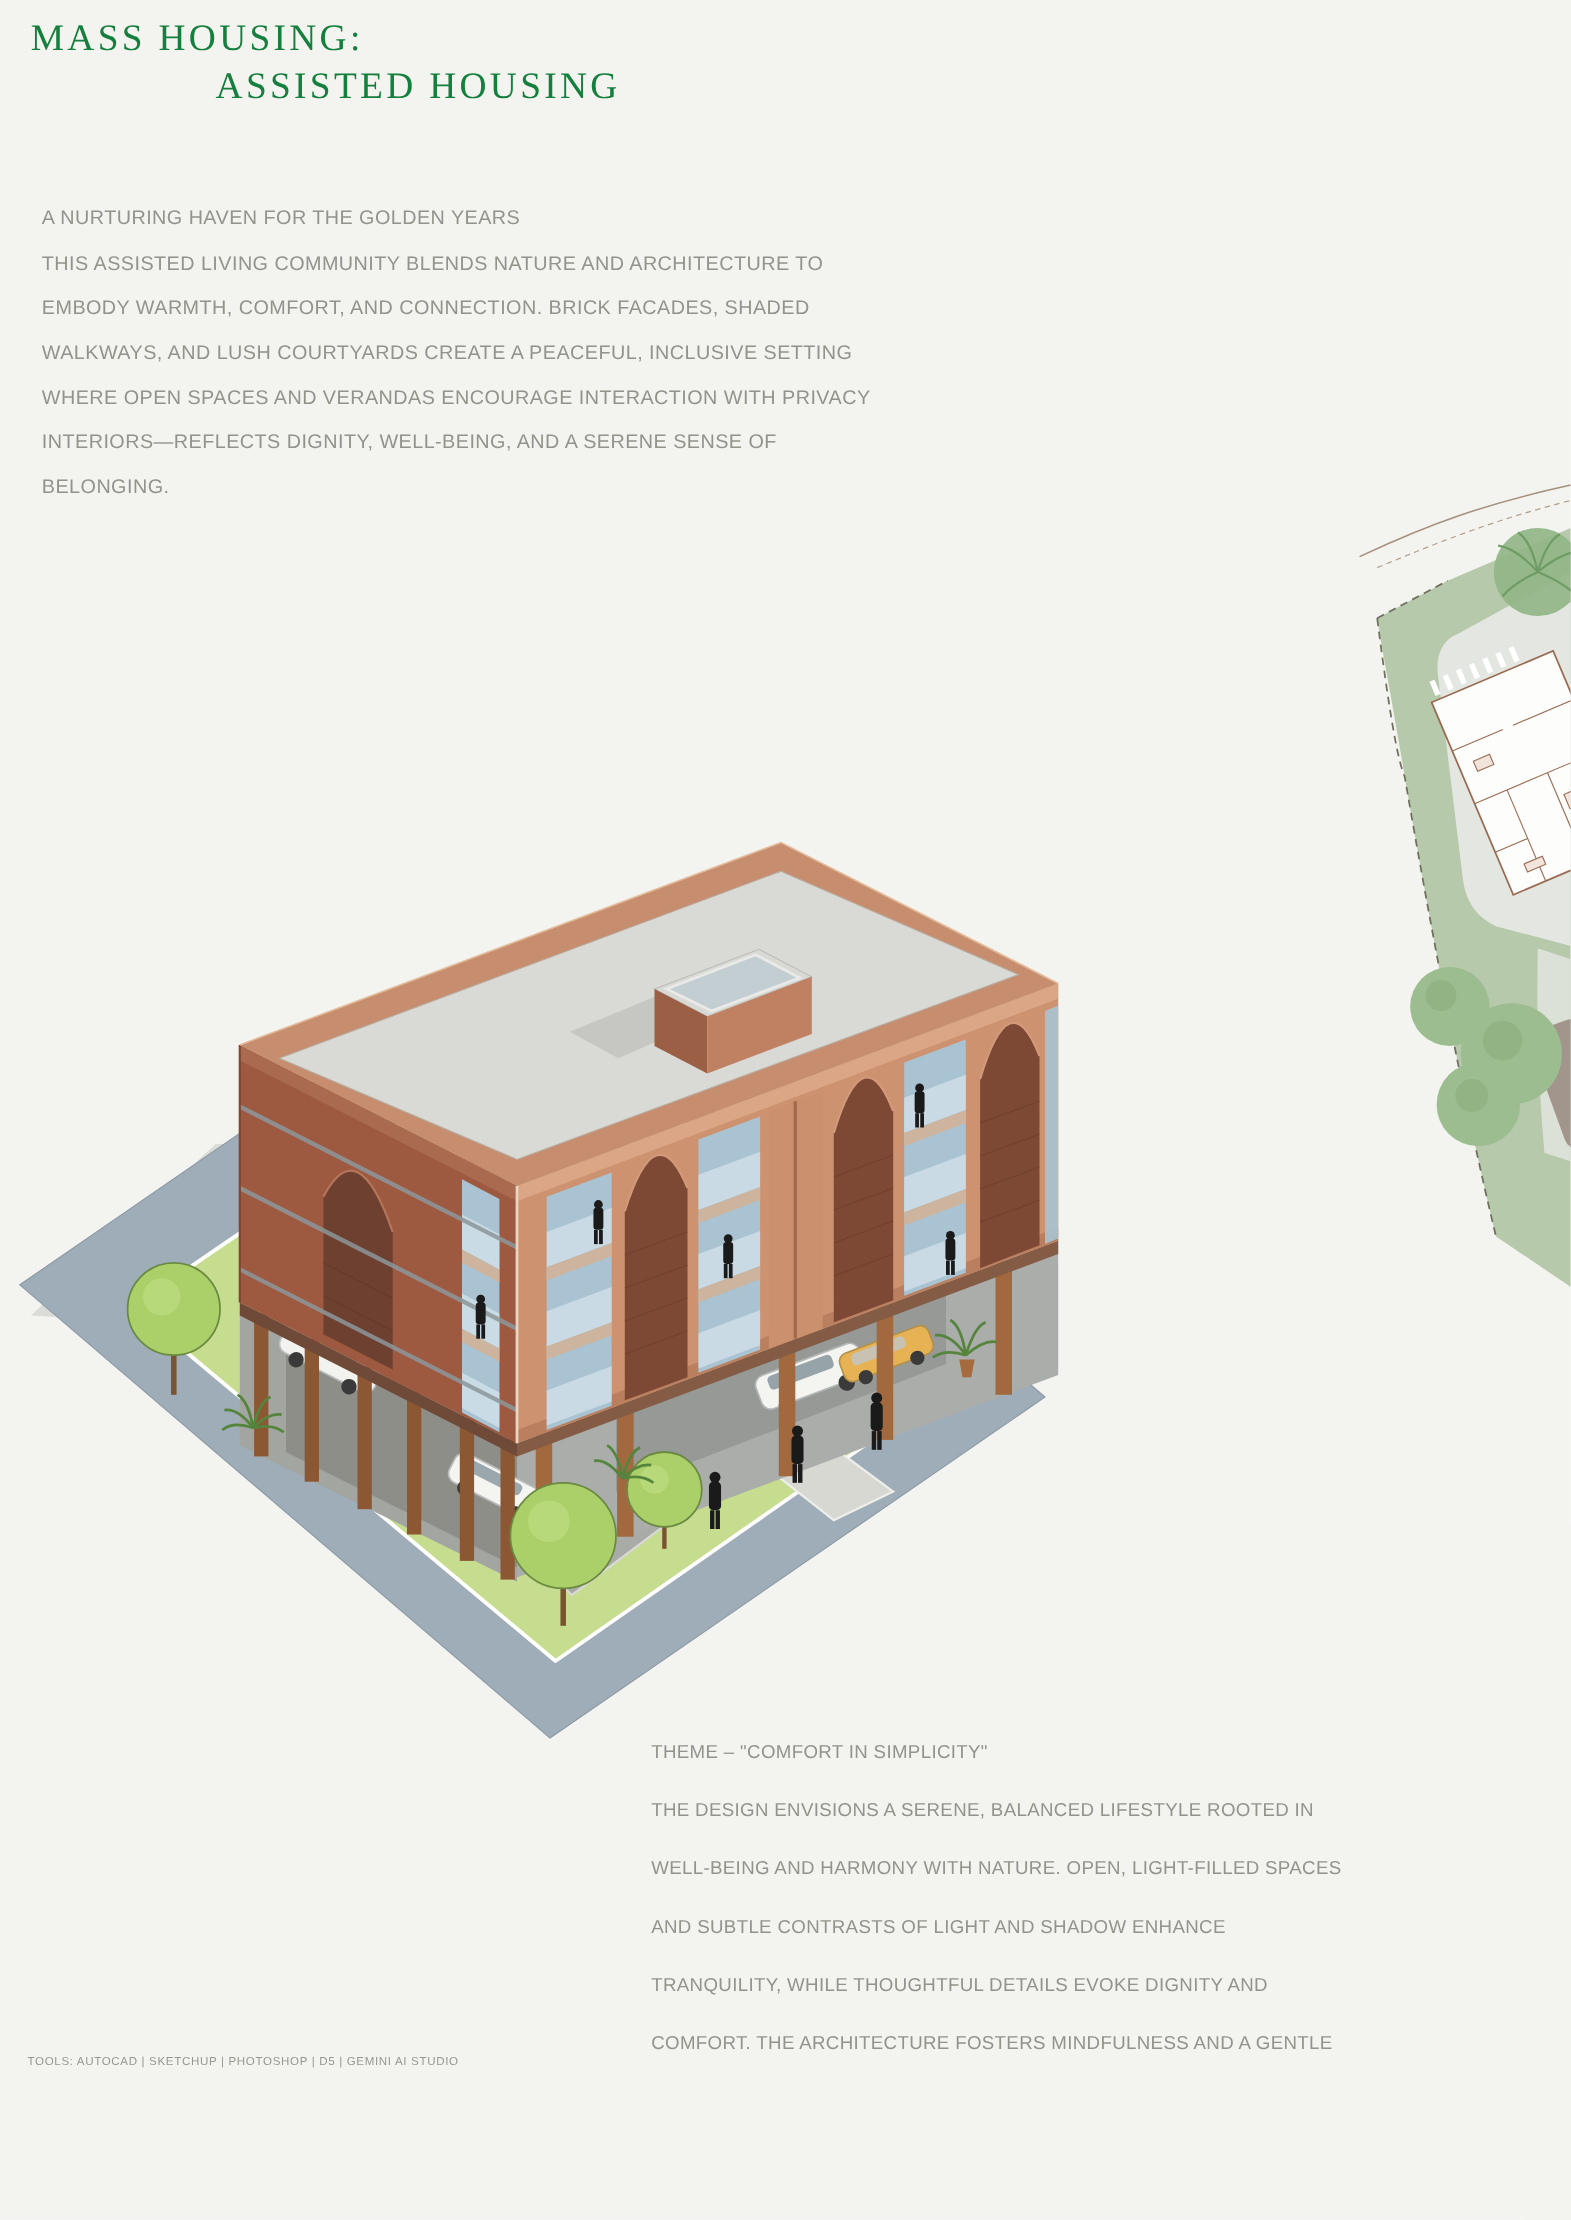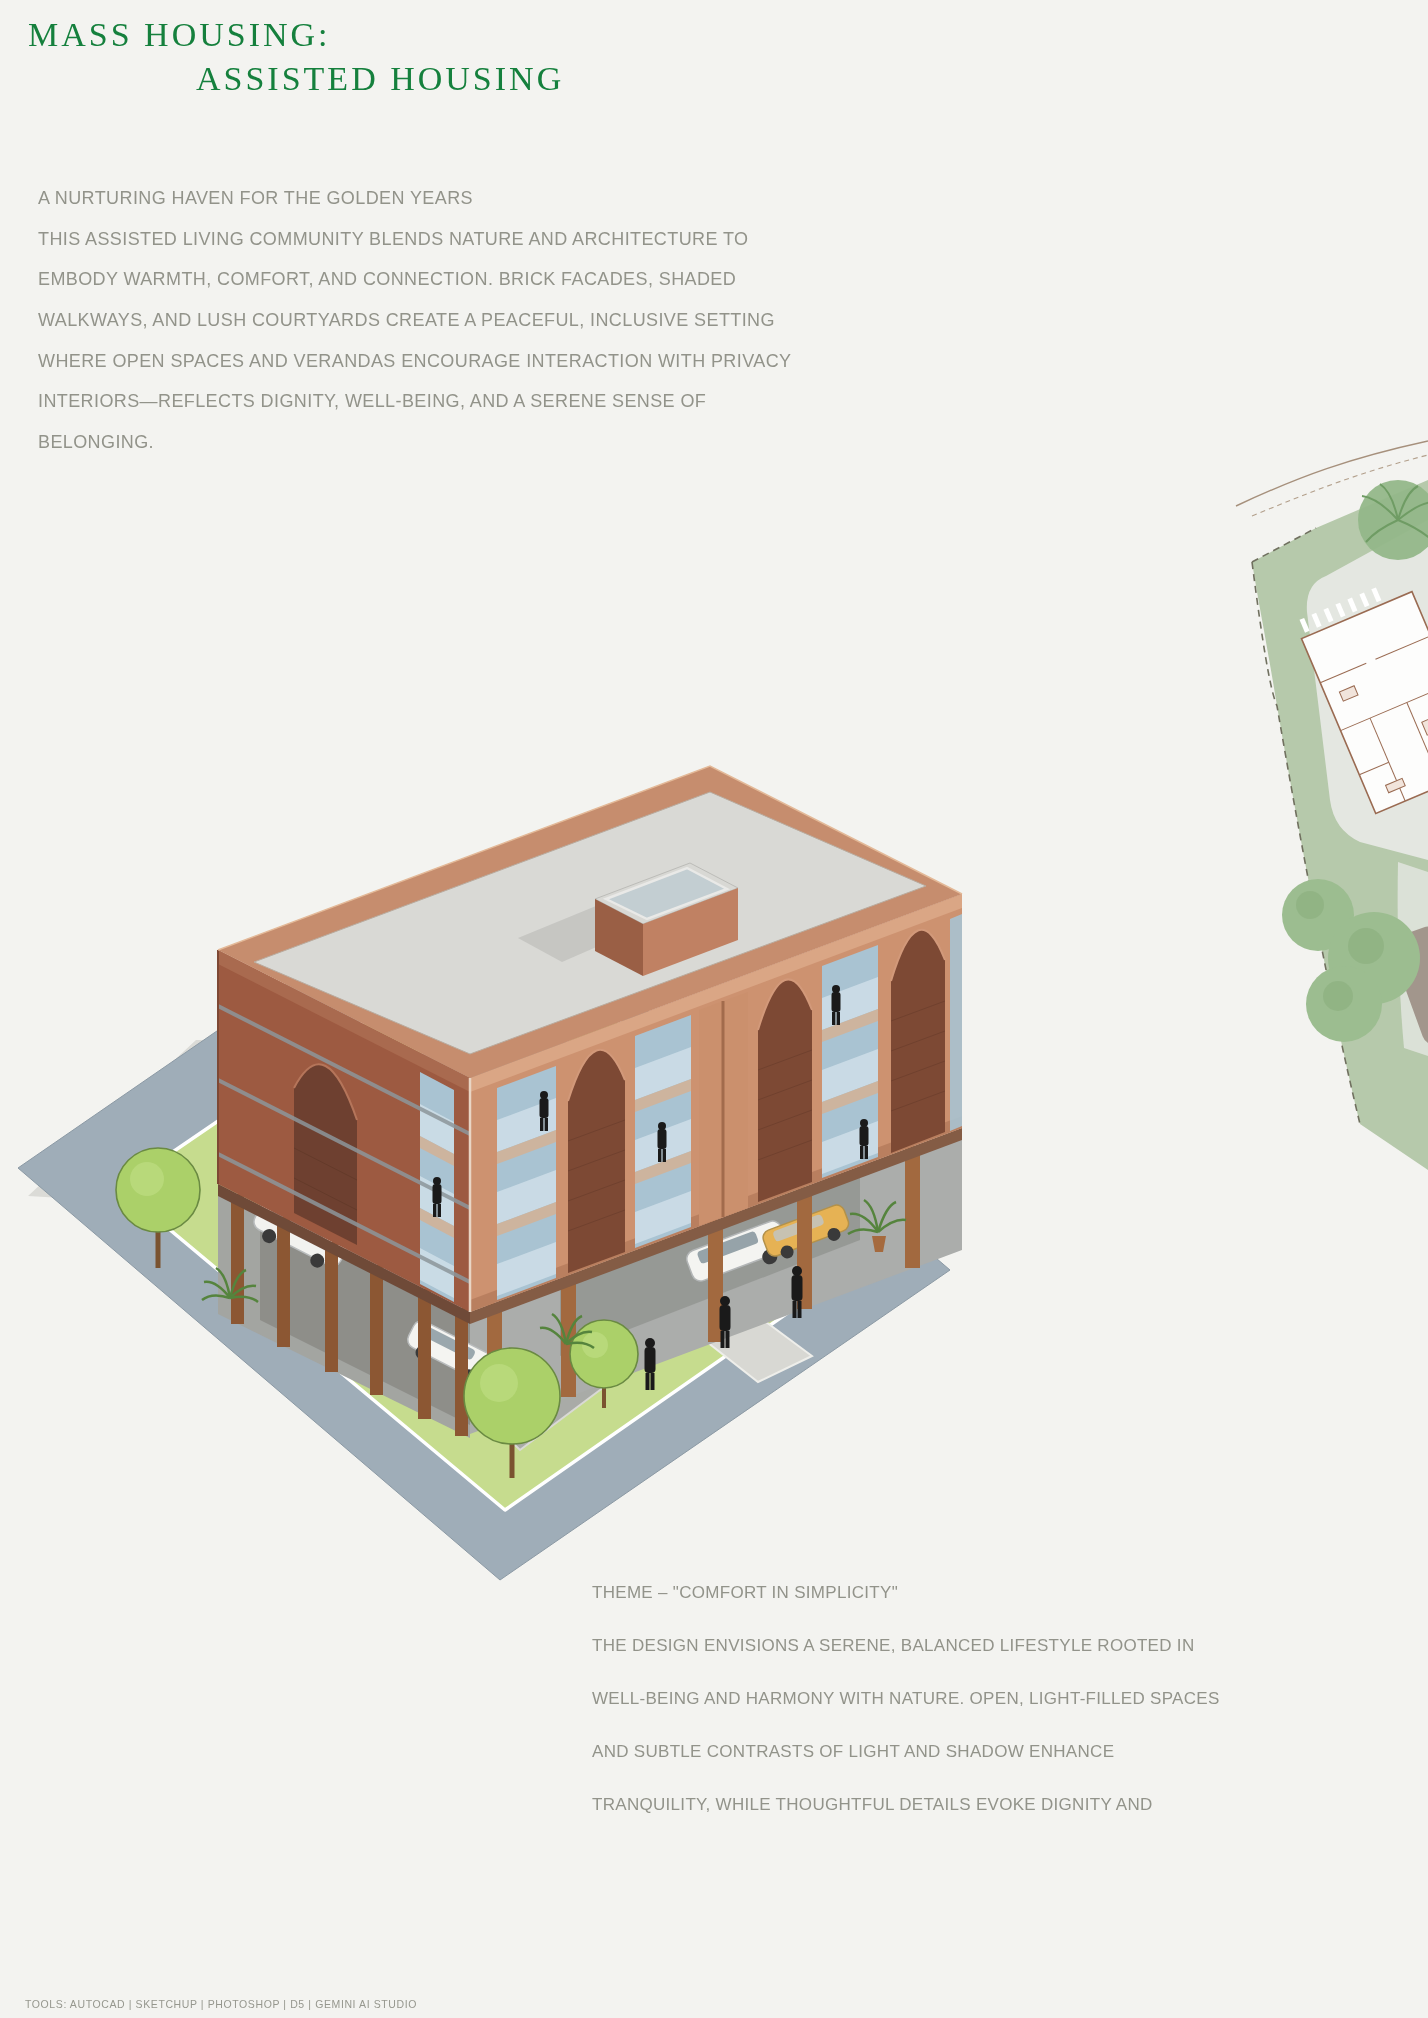"COMFORT. THE ARCHITECTURE FOSTERS" div.tl { html: none -> <div>COMFORT. THE ARCHITECTURE FOSTERS MINDFULNESS AND A GENTLE</div> }
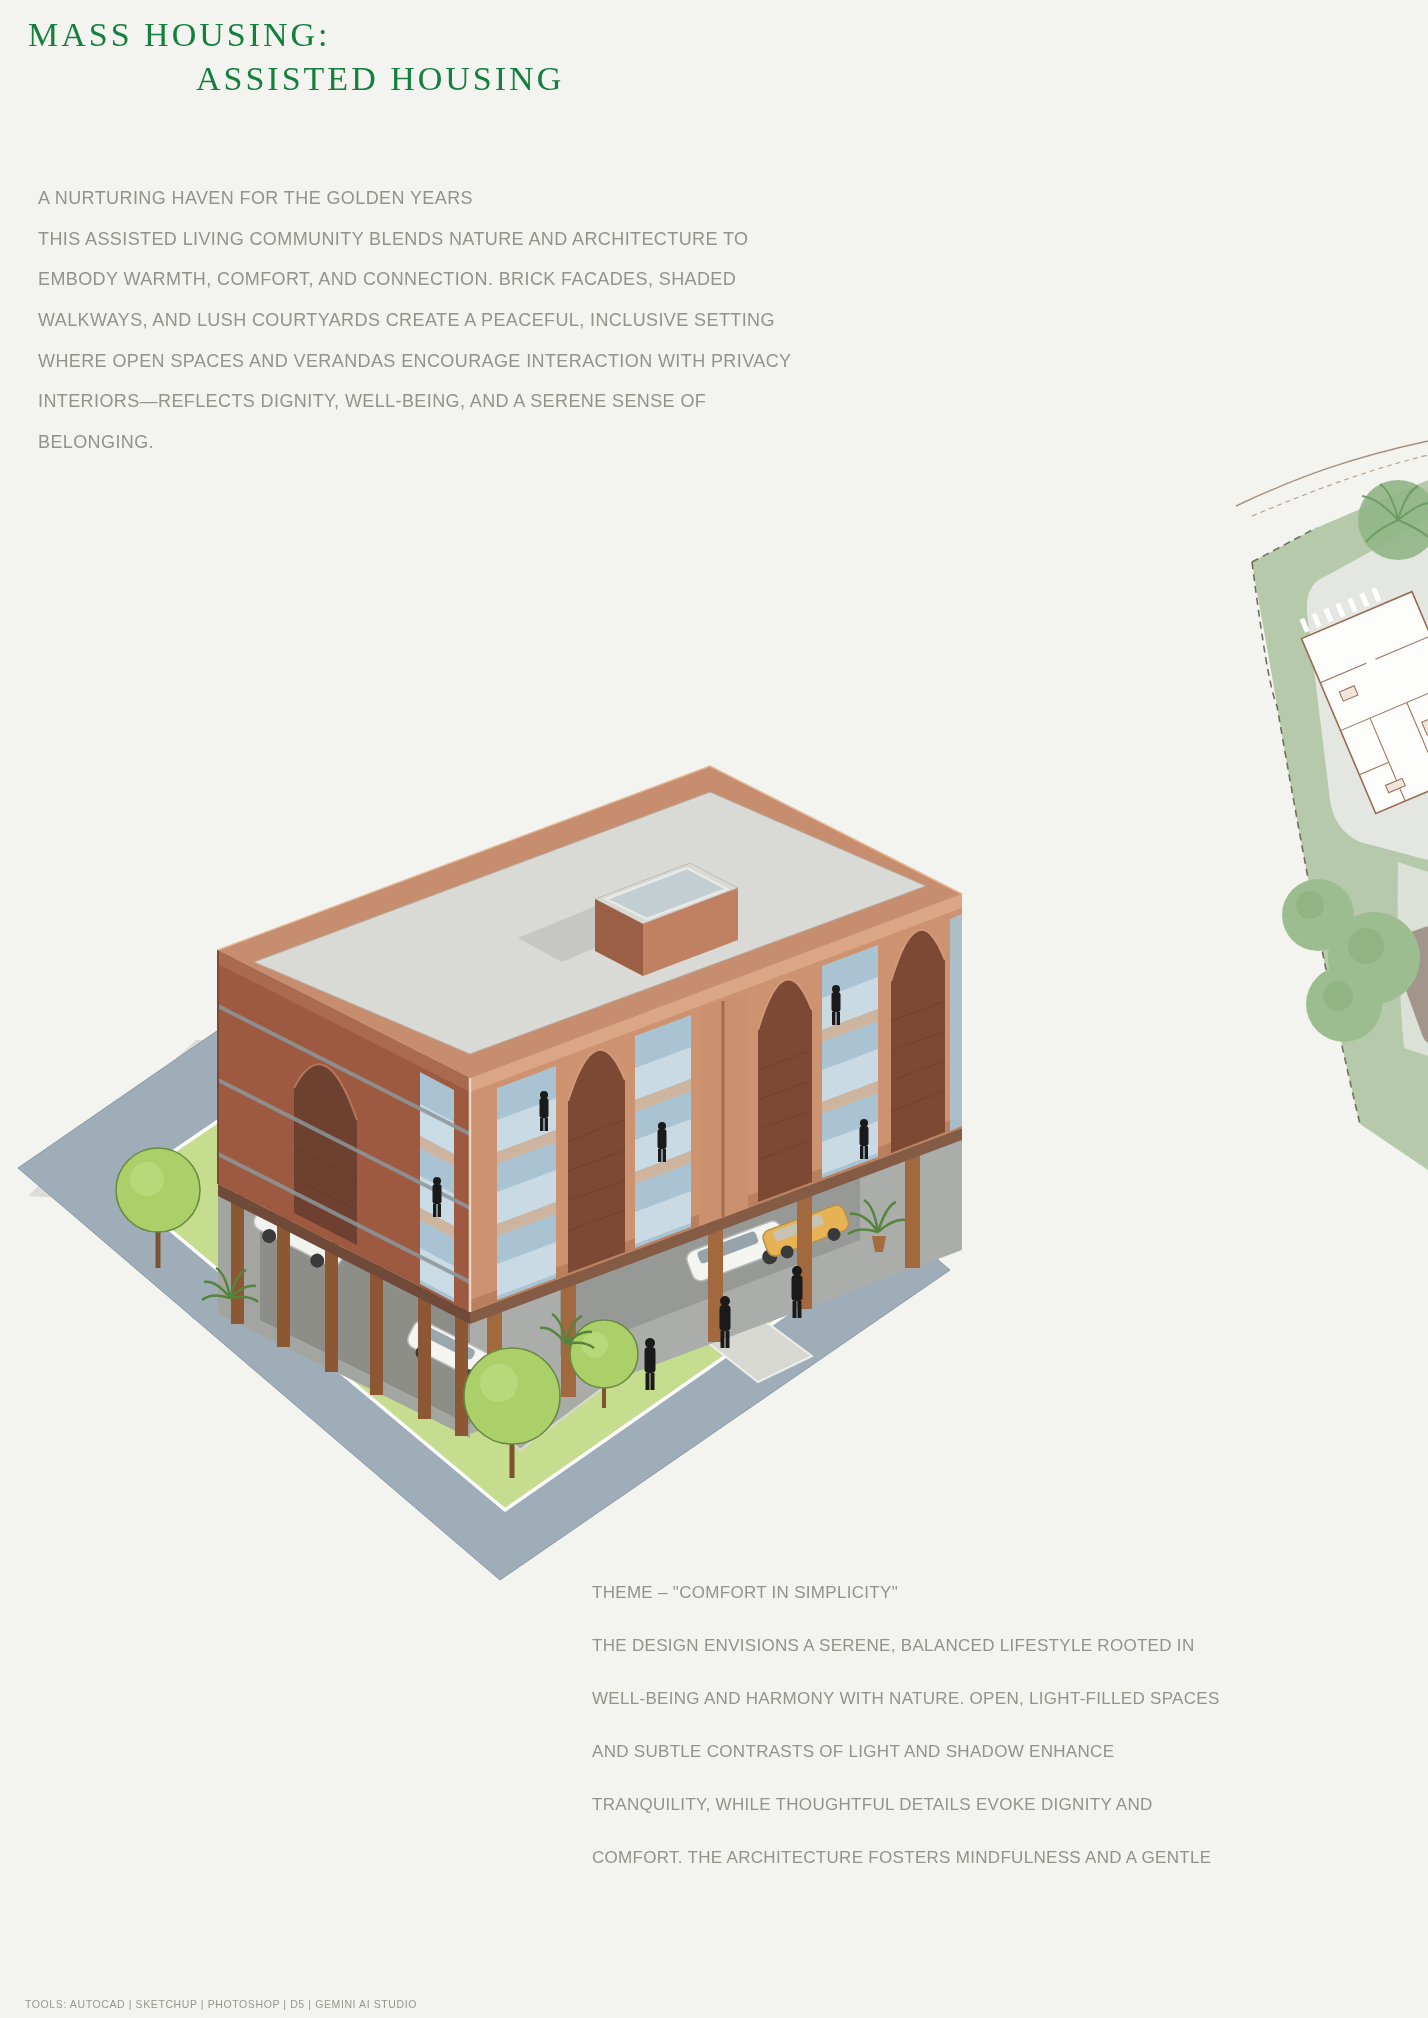"TOOLS: AUTOCAD | SKETCHUP |" #tools { top: 1998px -> 1868px }
